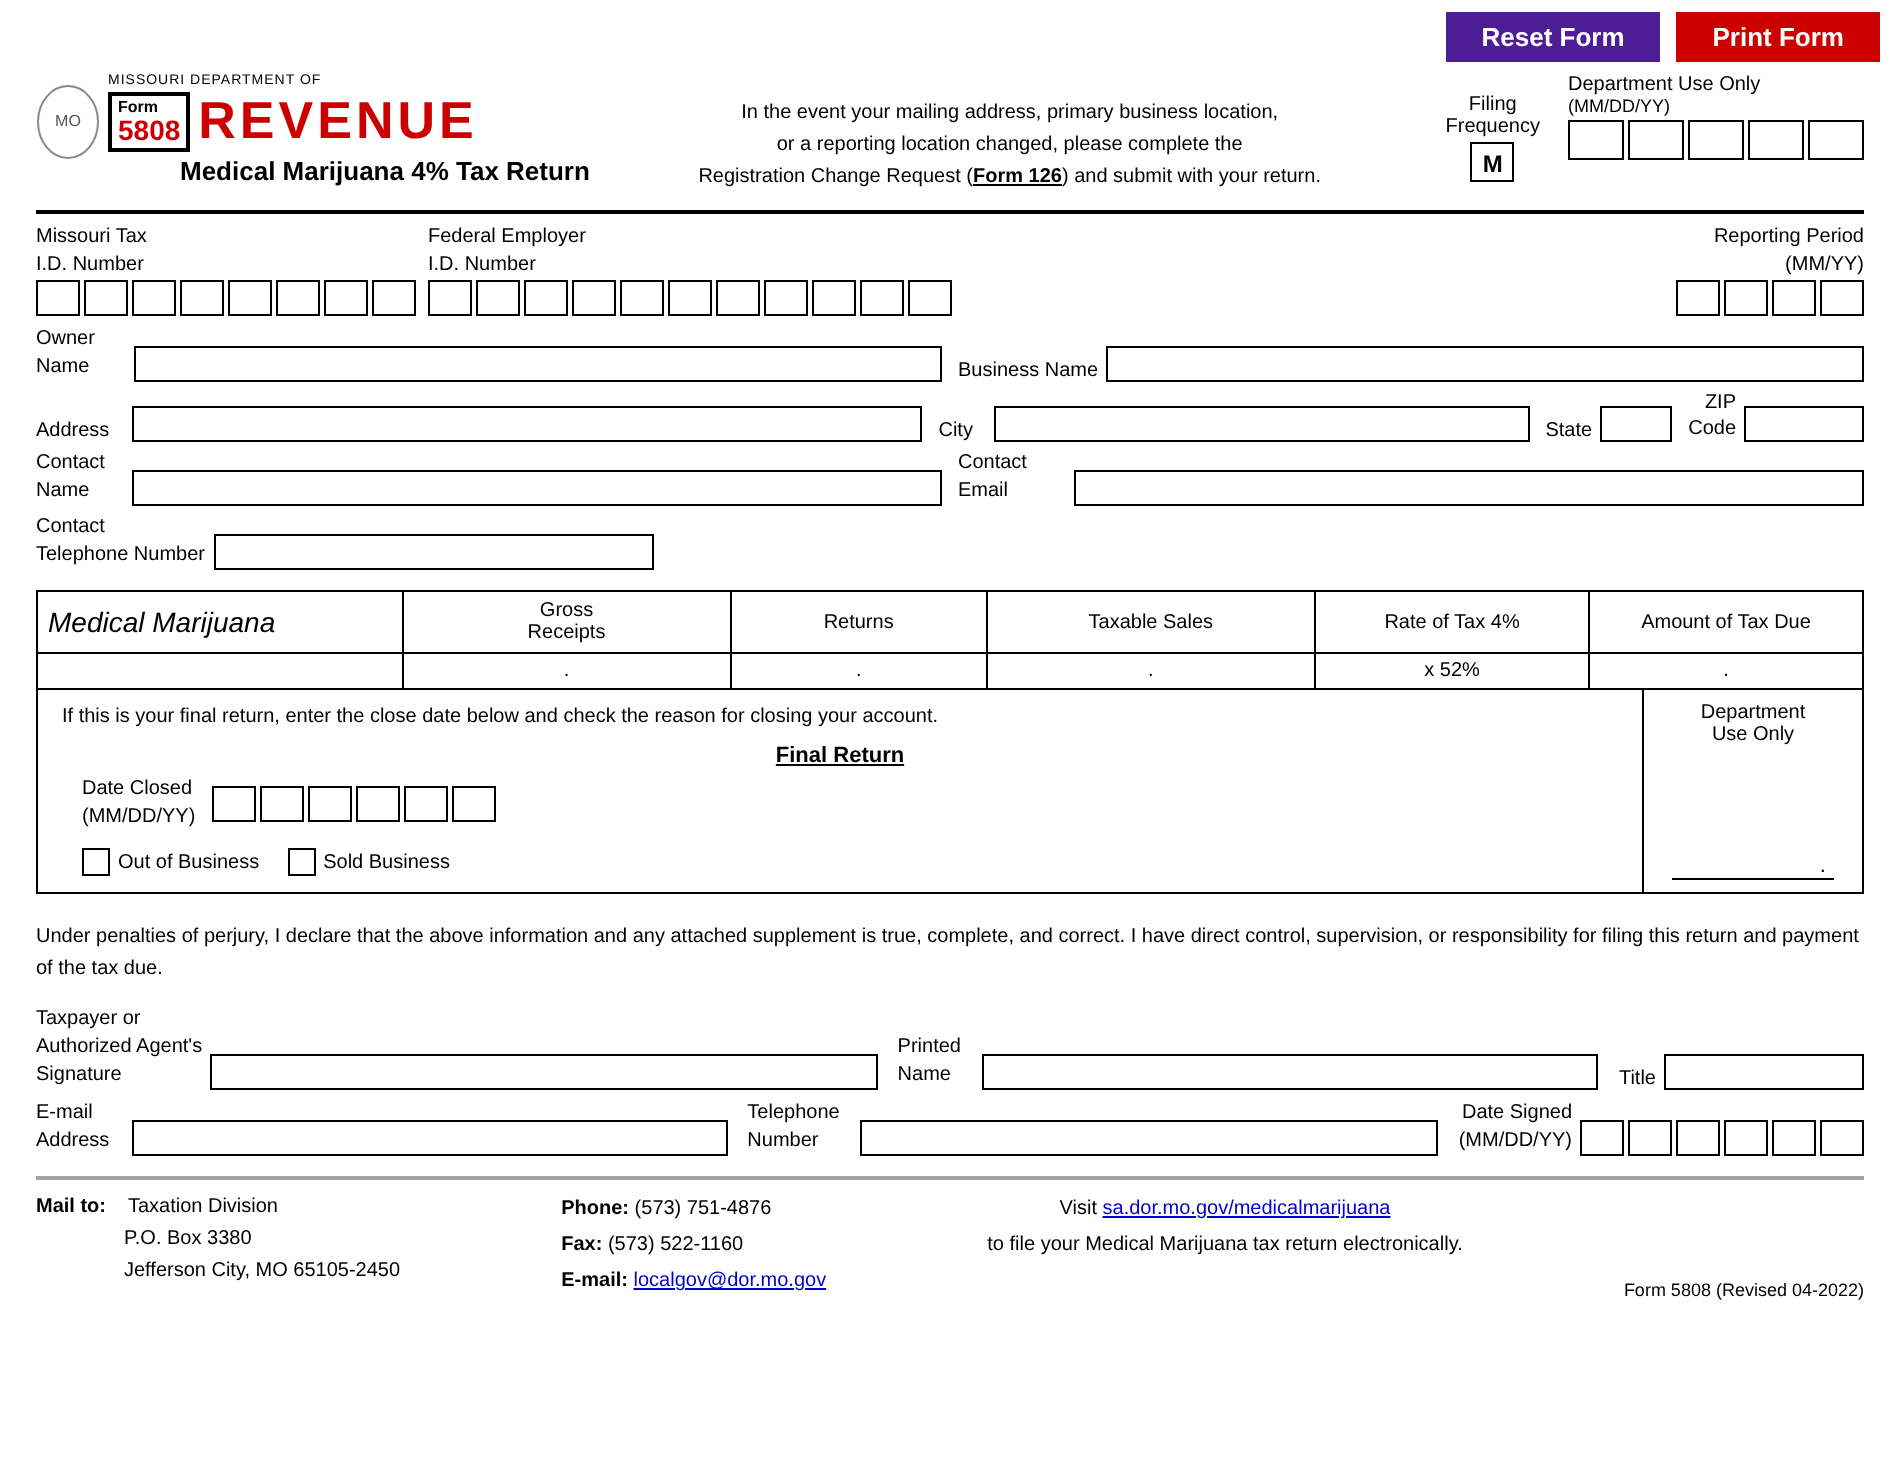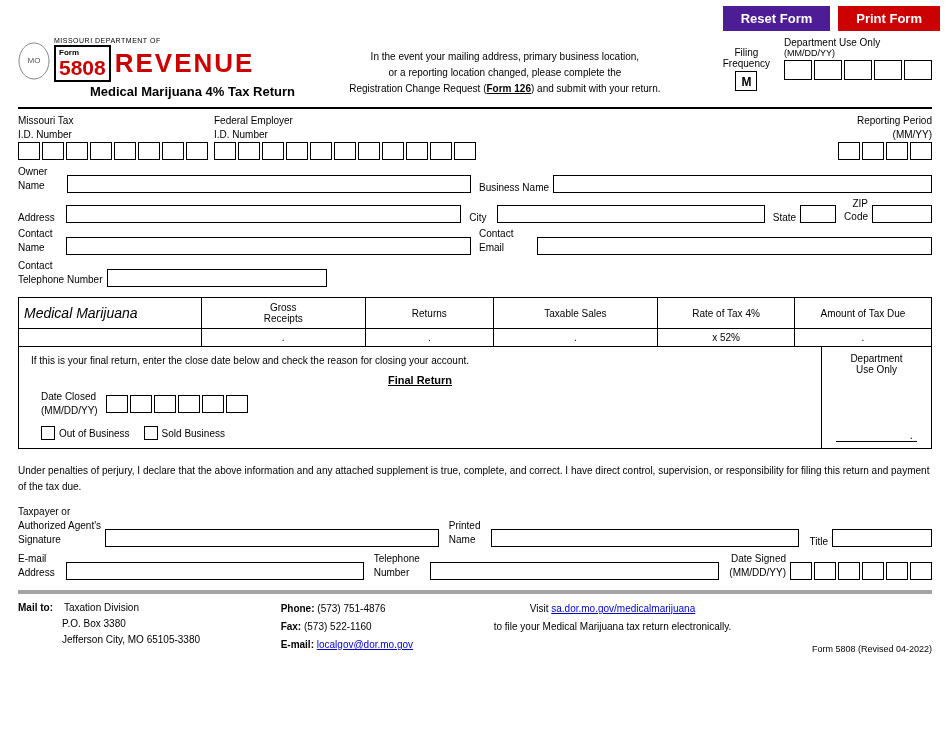"5808" div { font-size: 21px -> 14px }
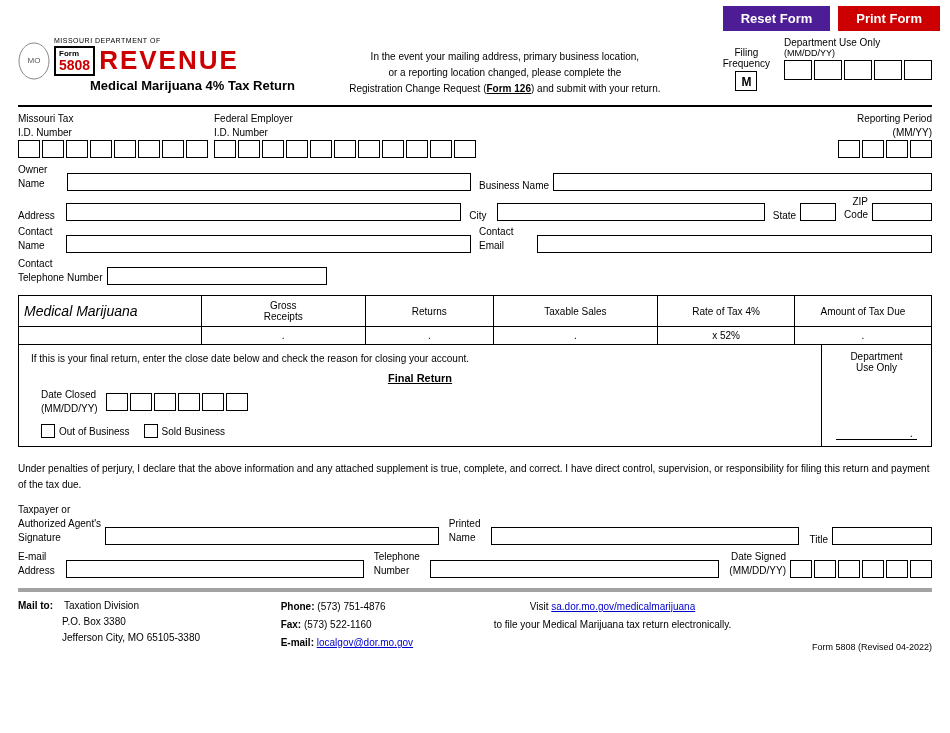"Mail to: Taxation Division" div { border-top: 4px solid #a3a3a3 -> 2px solid #a3a3a3 }
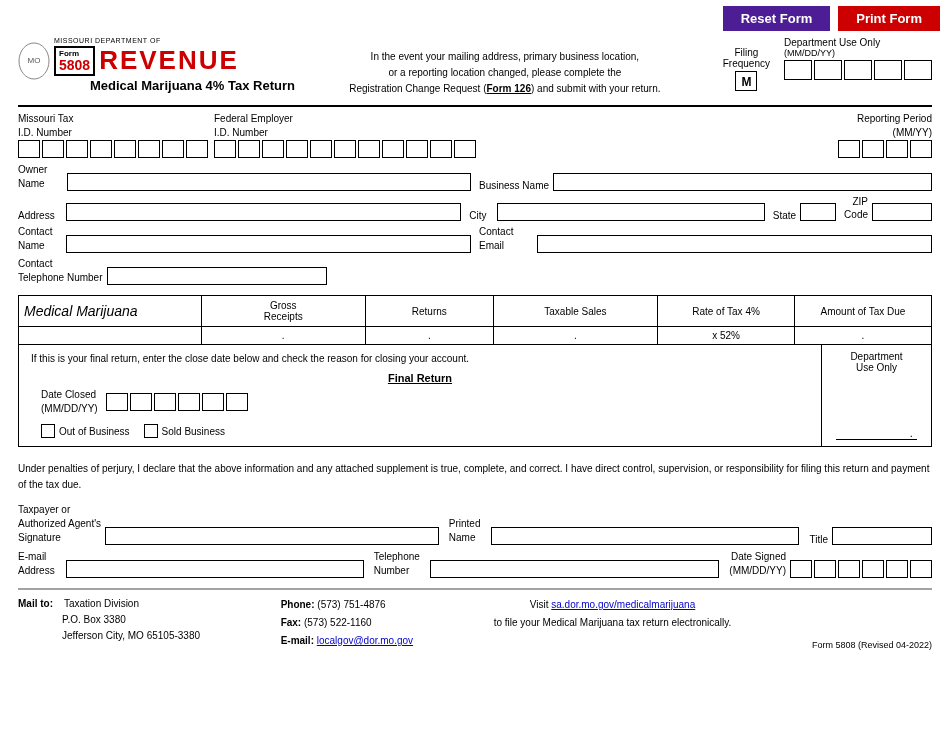"Jefferson City, MO 65105-3380" span { text: 65105-3380 -> 65105-2450 }
